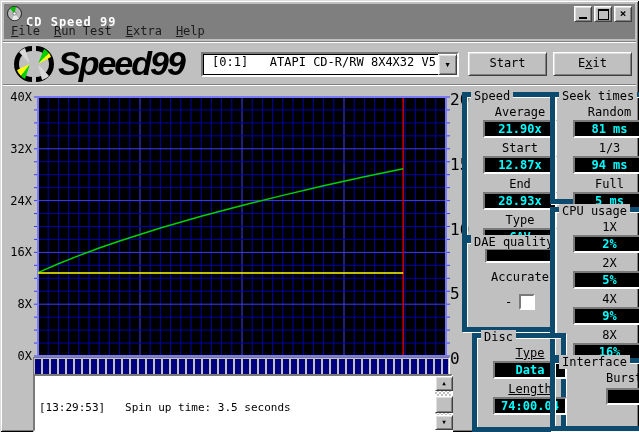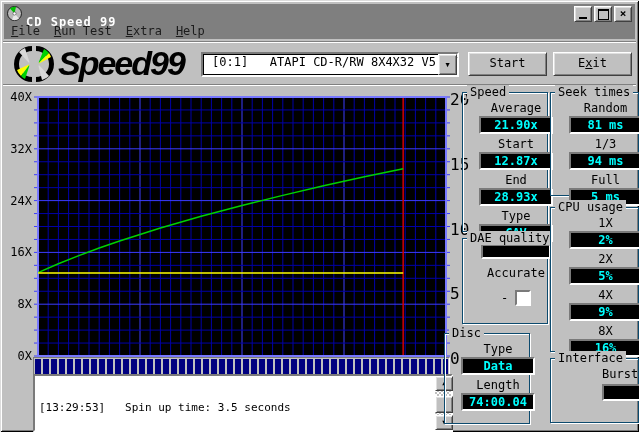"Speed" .group { border: 1px solid #0c4a6e -> 5px solid #0c4a6e }
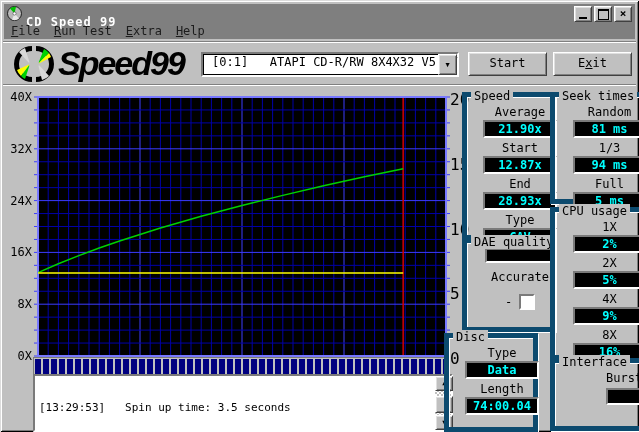"Disc" #grp-disc { left: 444px -> 472px; text-decoration: none -> underline }
